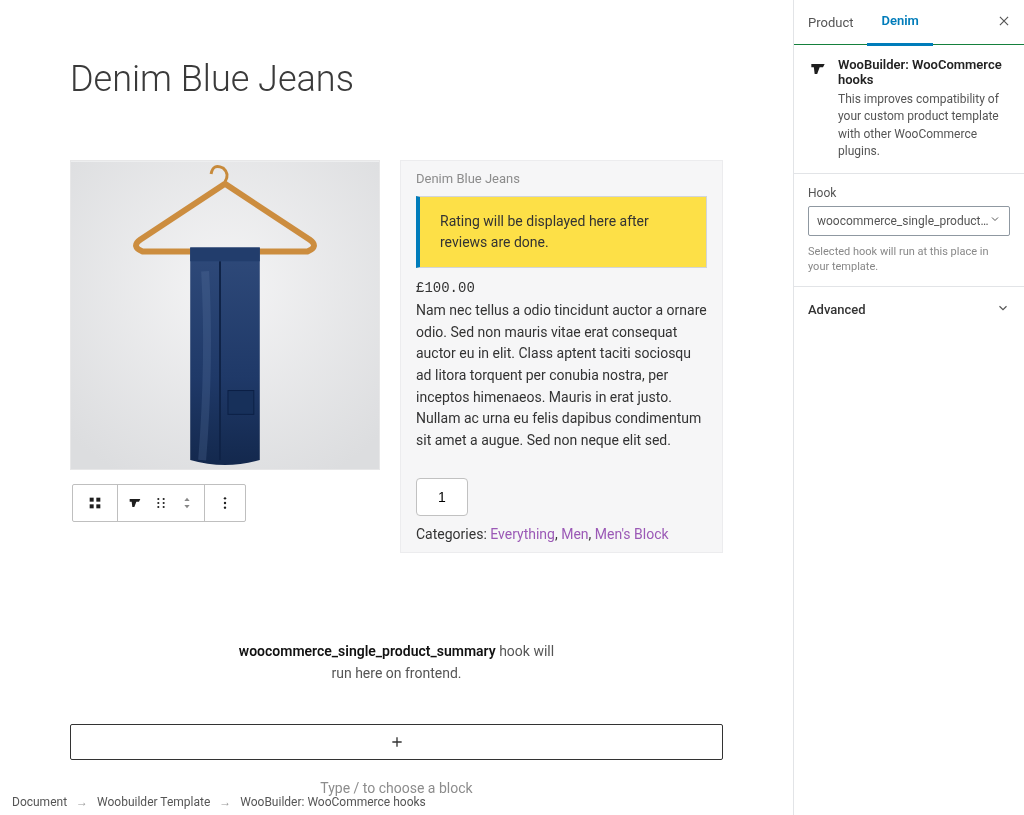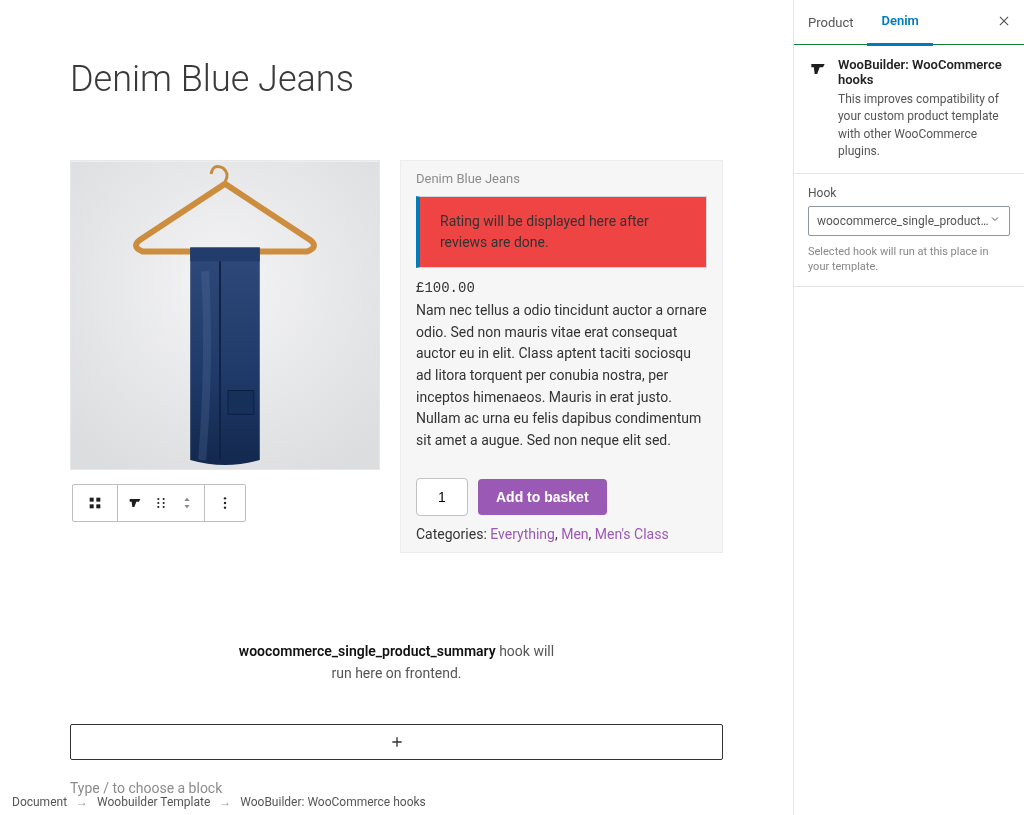"Rating will be displayed here" .rating-box { background: #ef4444 -> #fde047 }
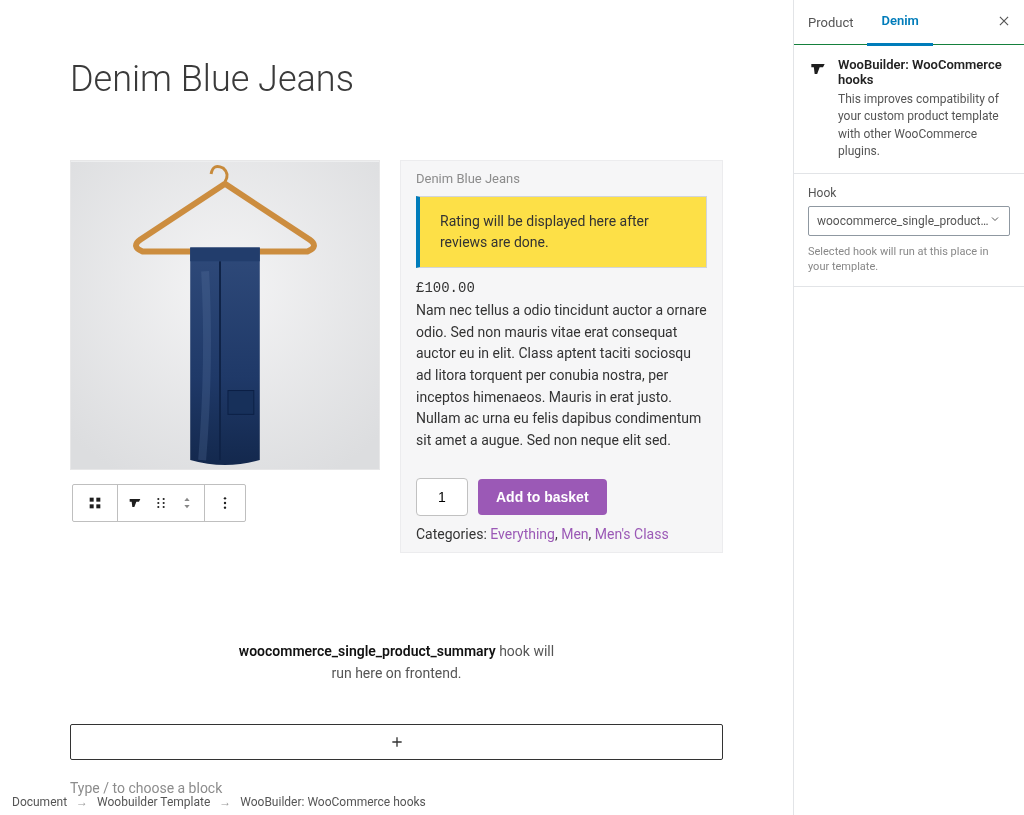"Advanced" div.adv { html: none -> <div> <div>Advanced</div> <span> <svg> <path></path> </svg> </span> </div> }
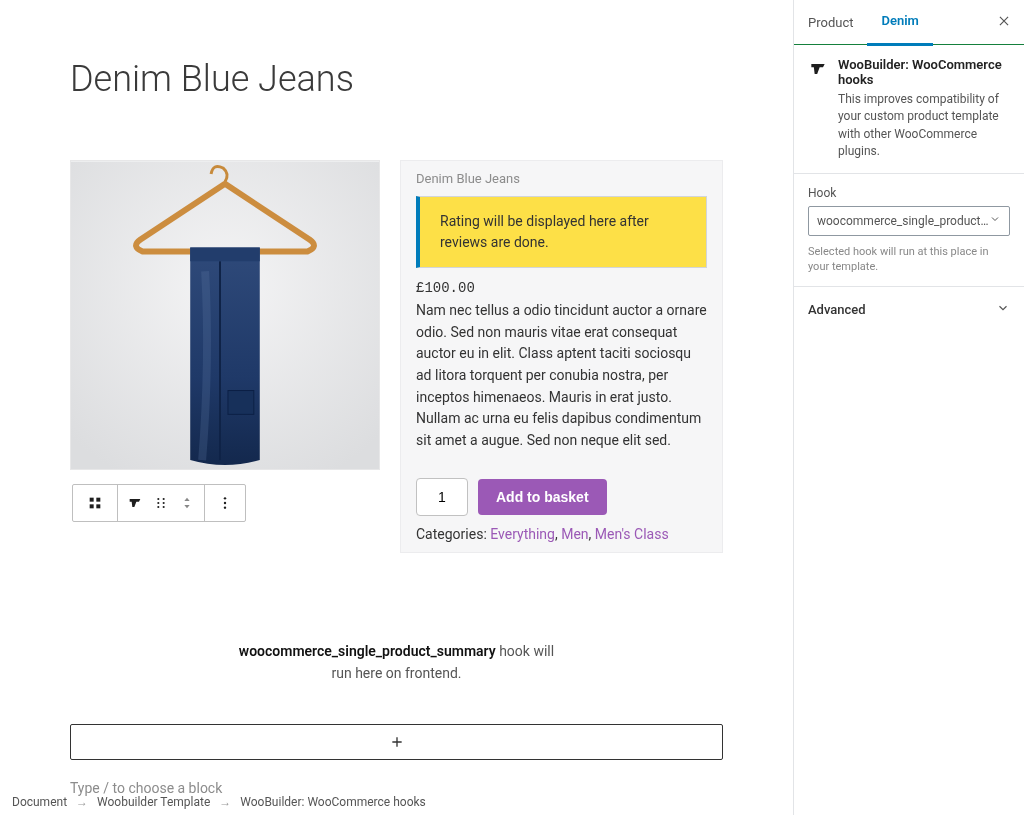"Add to basket" button.add-to-basket { html: <button>Add to basket</button> -> none }
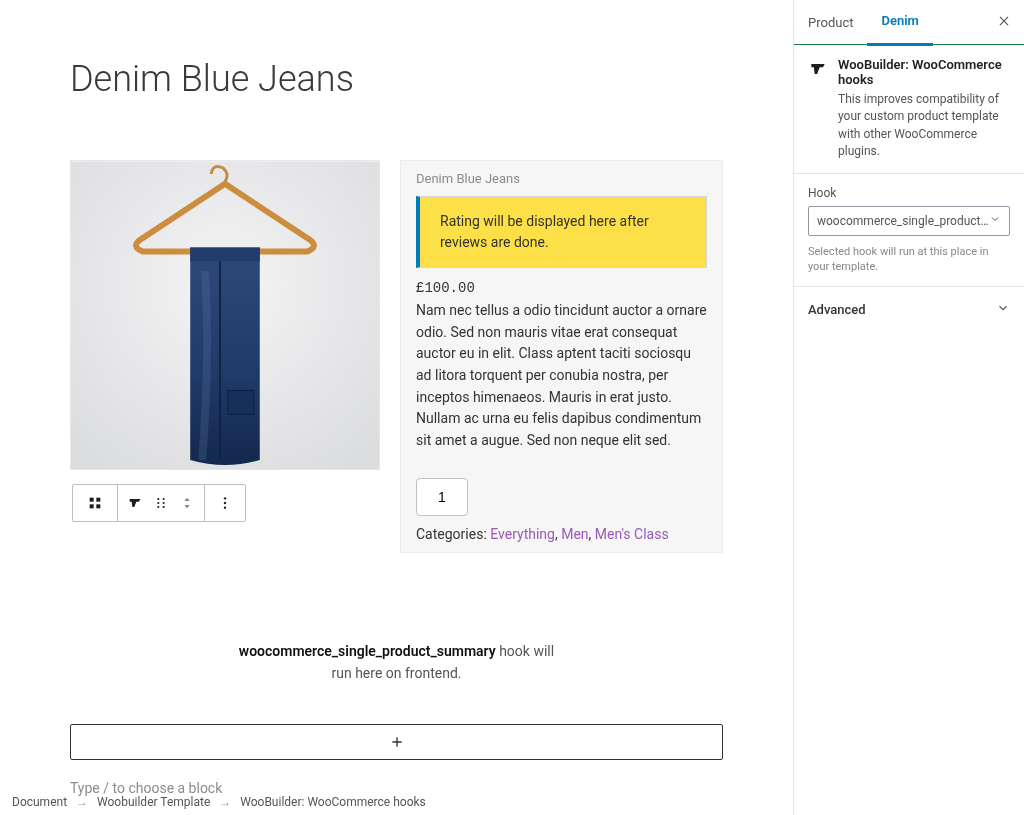"Men's Class" a { text: Class -> Block }
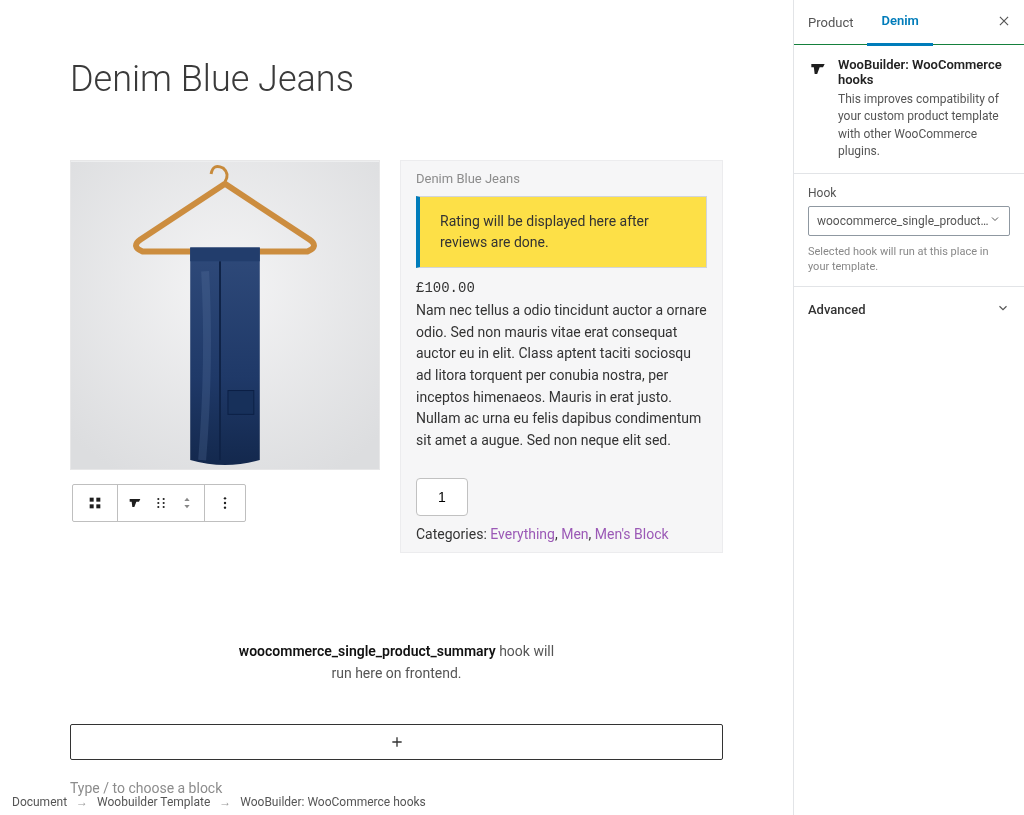"Type / to choose a" .placeholder { text-align: none -> center }
